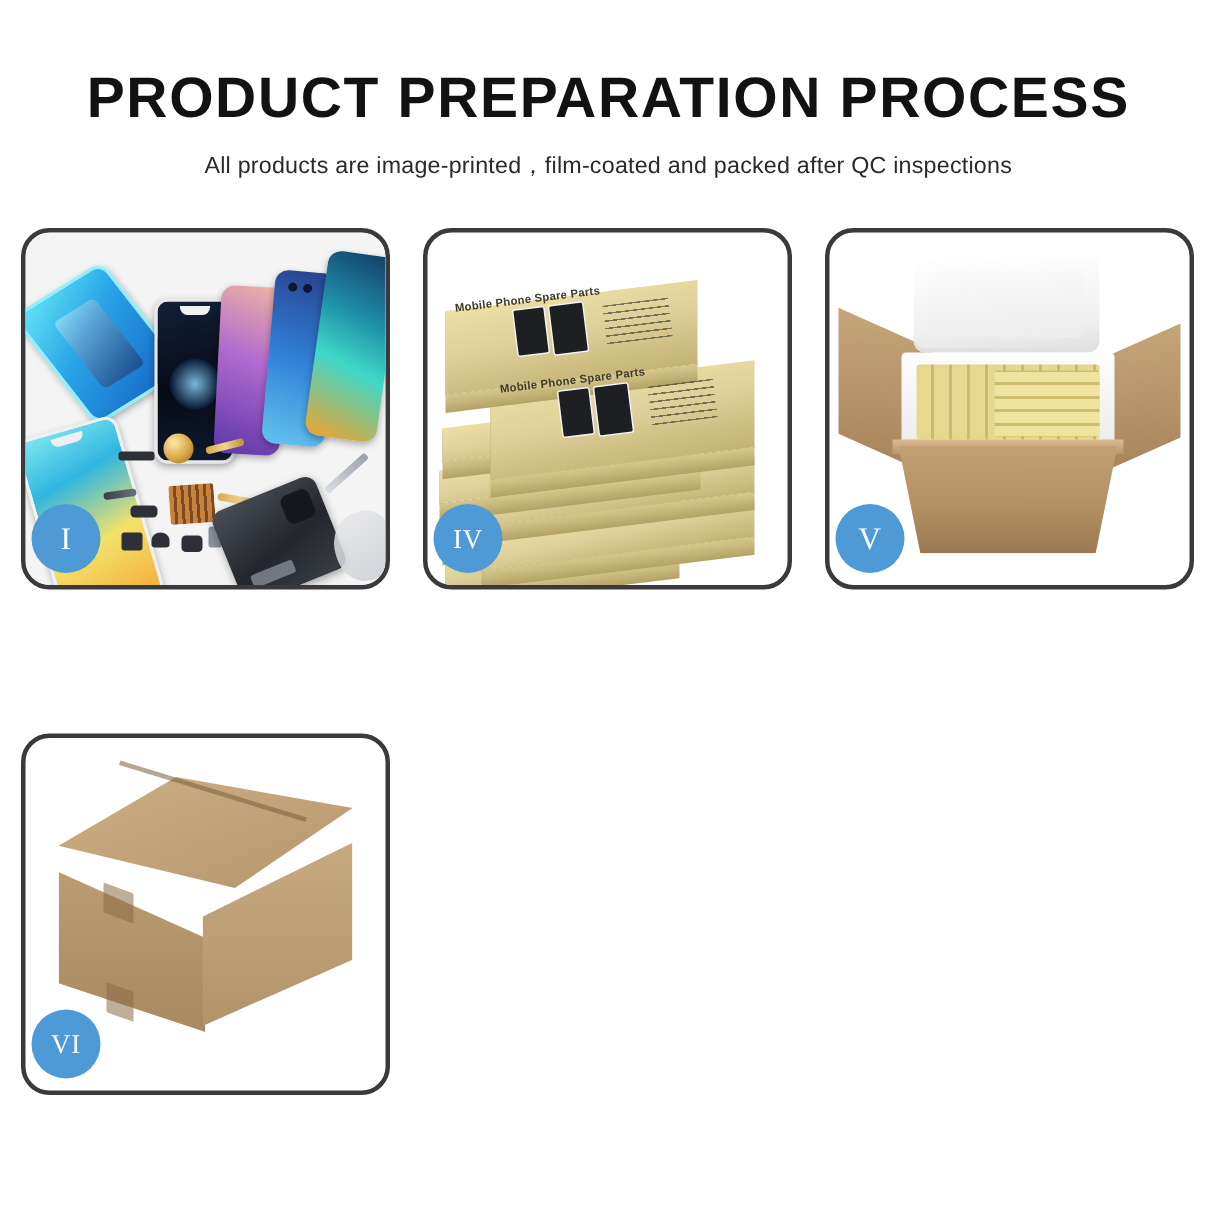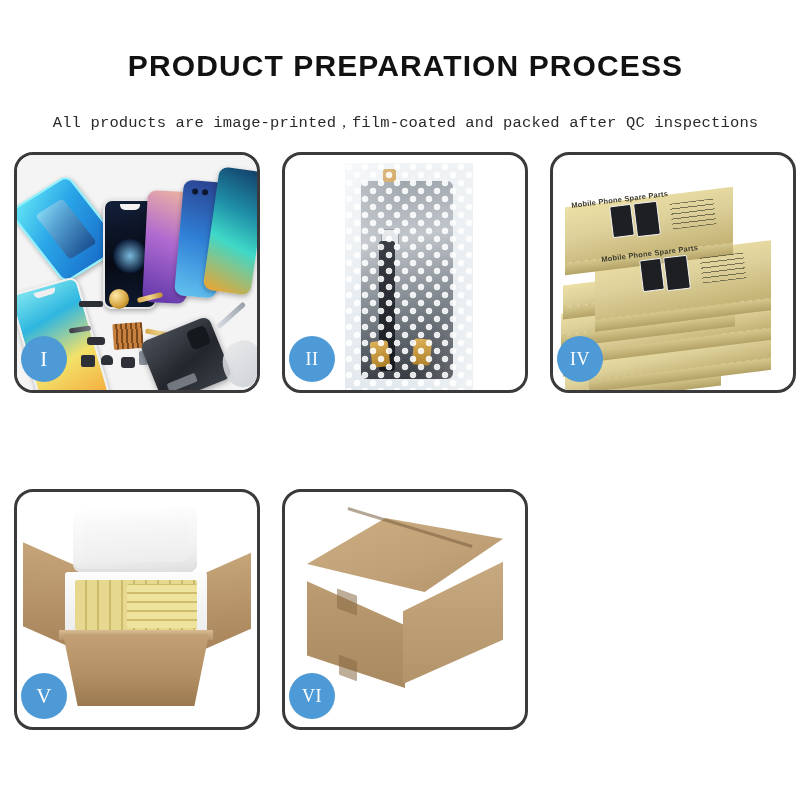"PRODUCT PREPARATION PROCESS" .main-title { font-size: 30px -> 38px }
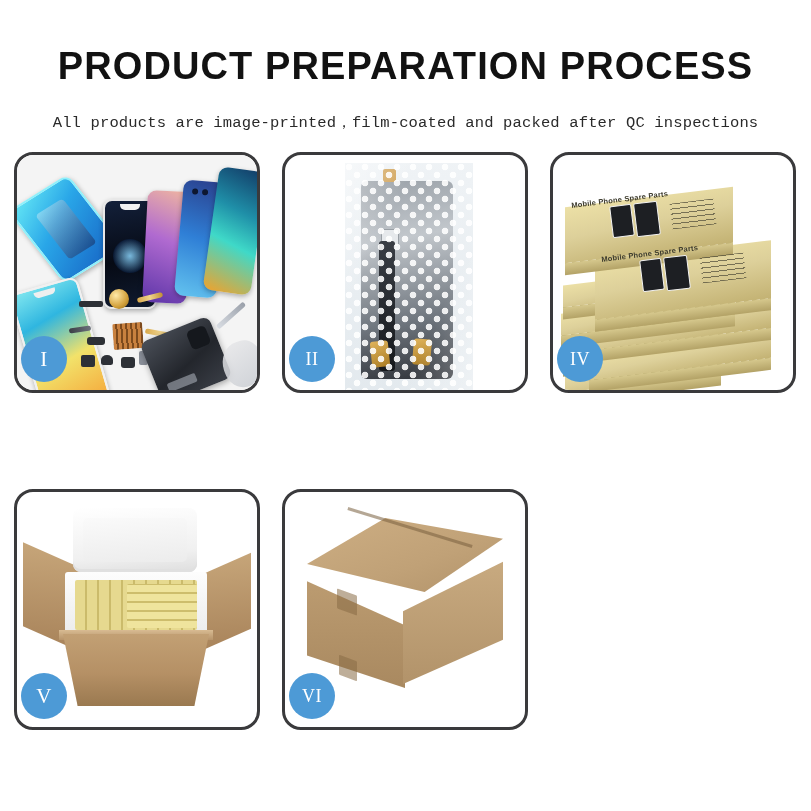"All products are" .sub-title { font-family: Liberation Mono, monospace -> Liberation Sans, sans-serif; margin: 16px -> 4px }
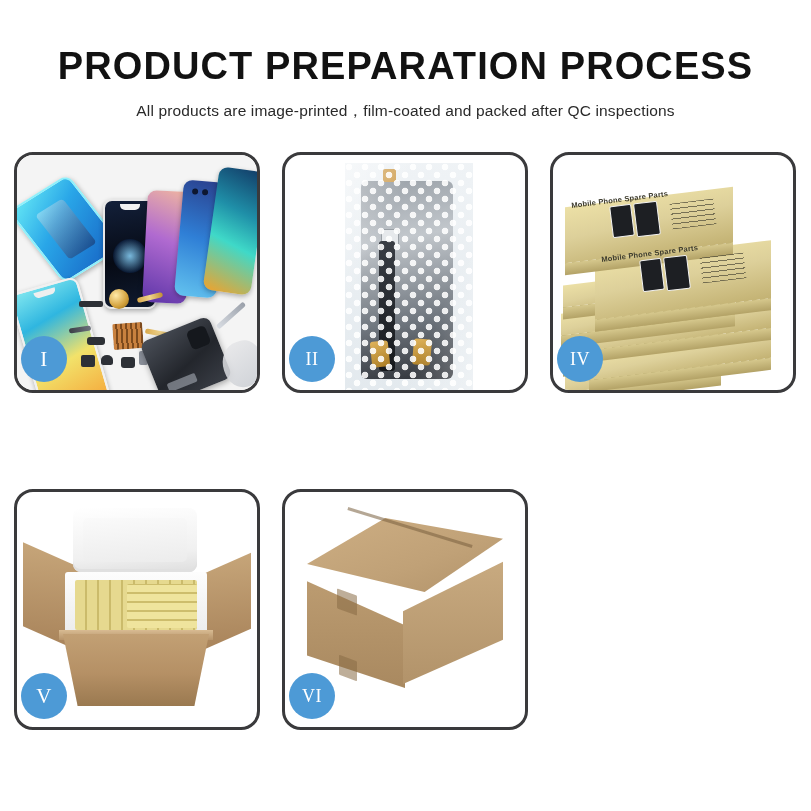"II" div.panel { html: <div> <div> <div> <div></div> <div></div> <div></div> <div></div> <div></div> <div></div> <div></div> <div></div> </div> </div> <div>II</div> </div> -> none }
